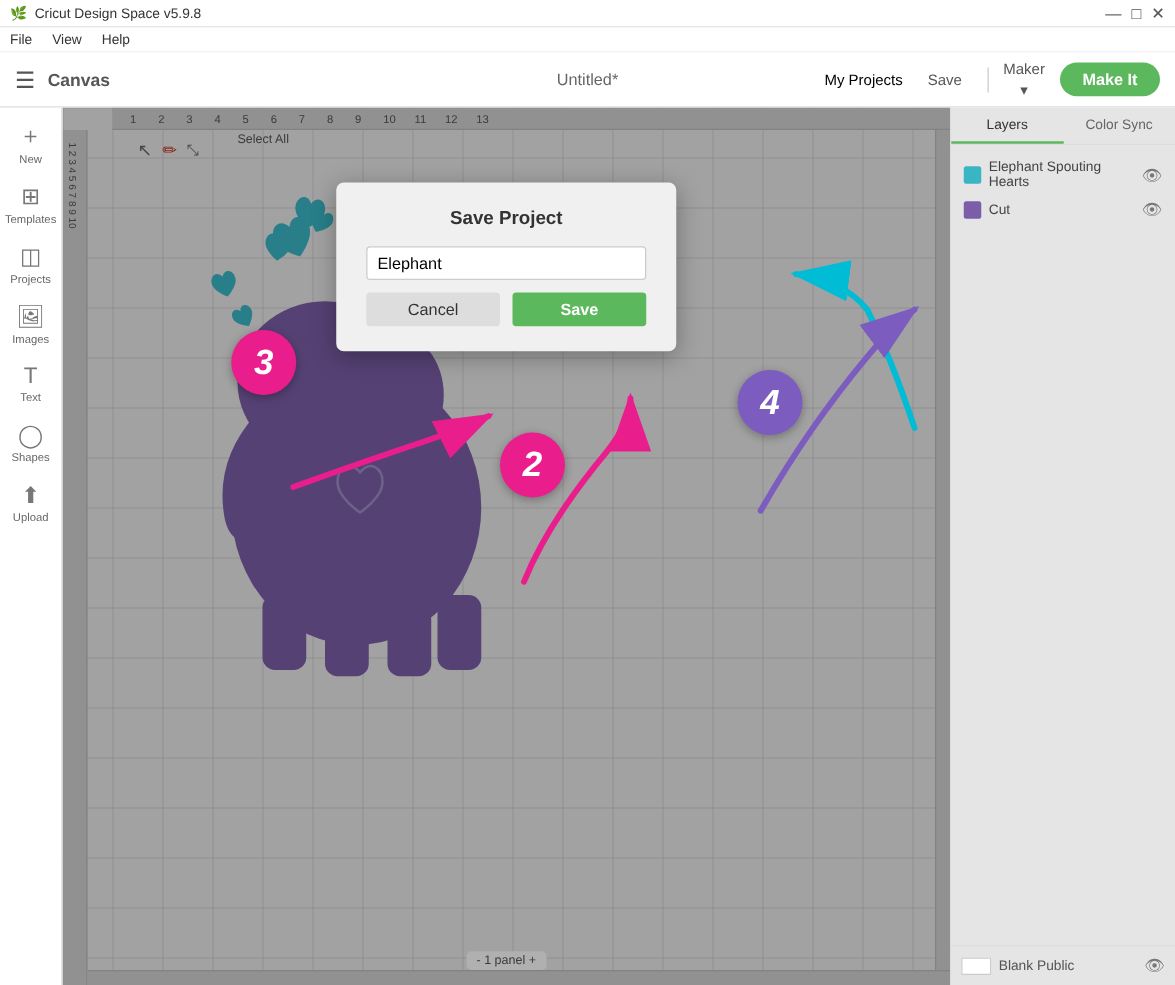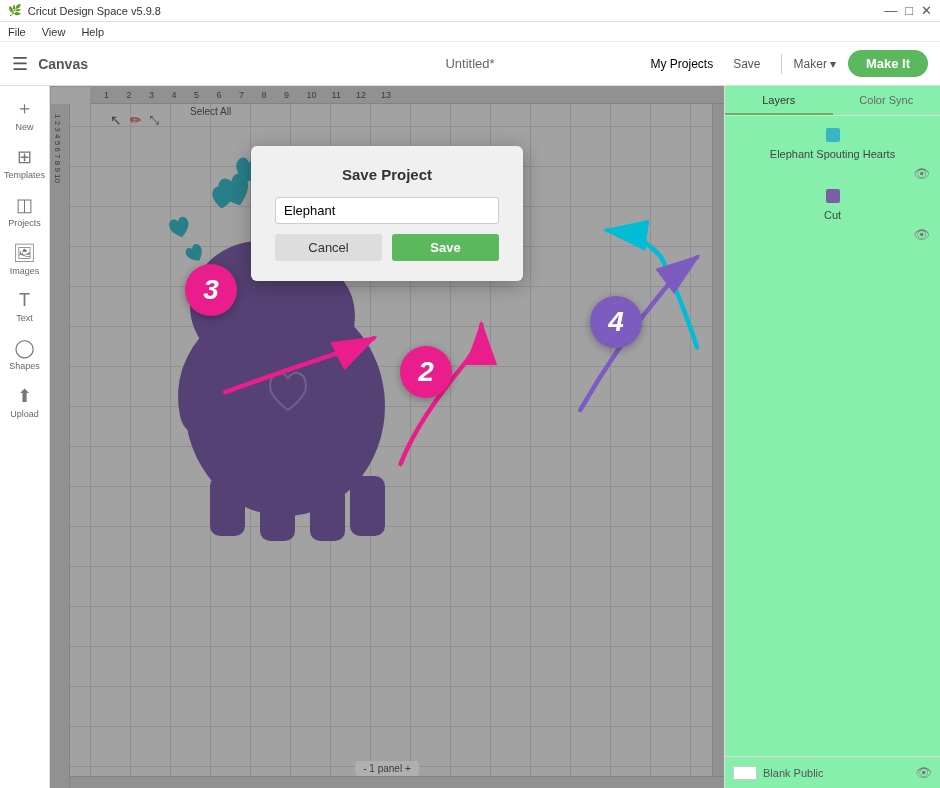"Maker" .maker-btn { flex-direction: none -> column }
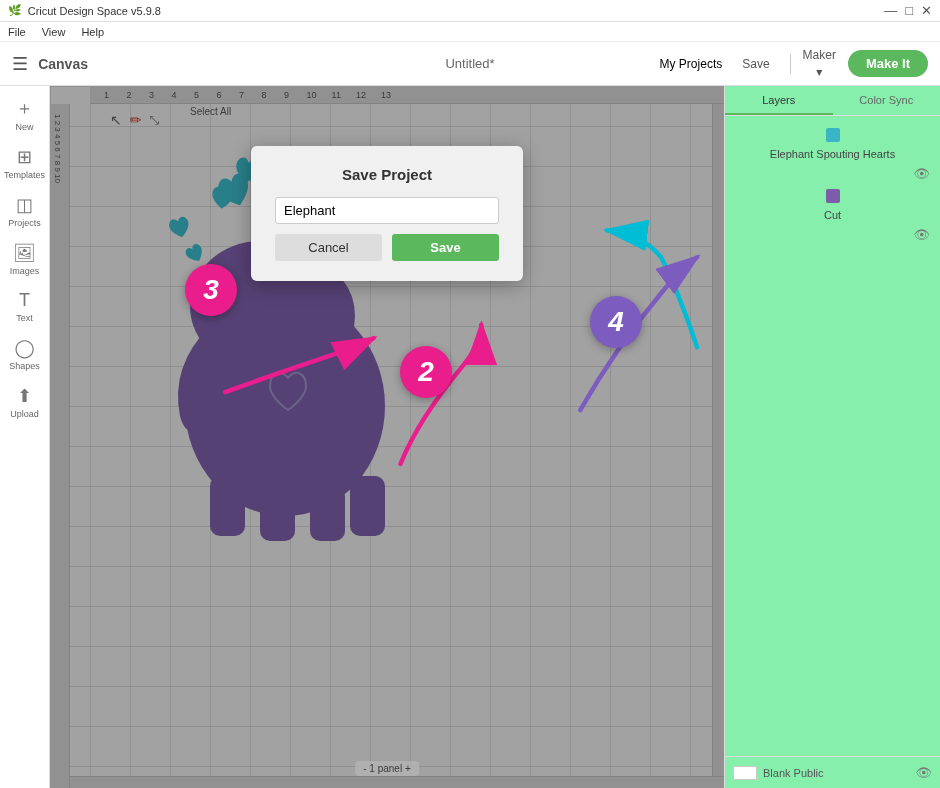"Layers" .right-panel { background: #86efac -> #e5e5e5; width: 216px -> 180px }
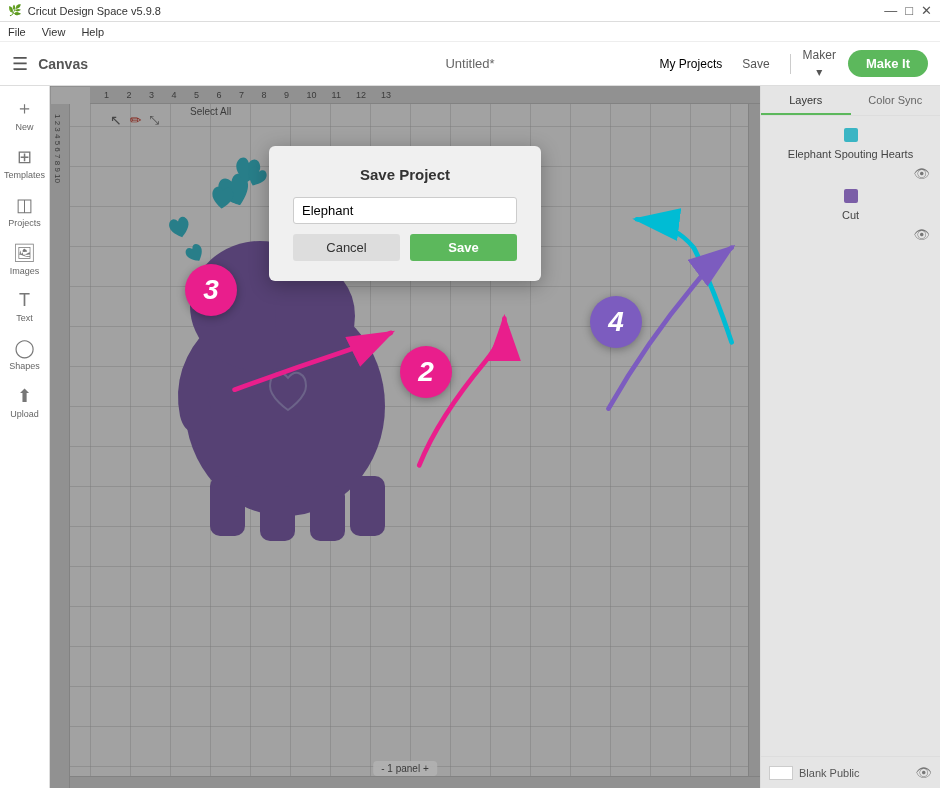"Elephant Spouting Hearts" .layer-item { flex-direction: column -> none }
